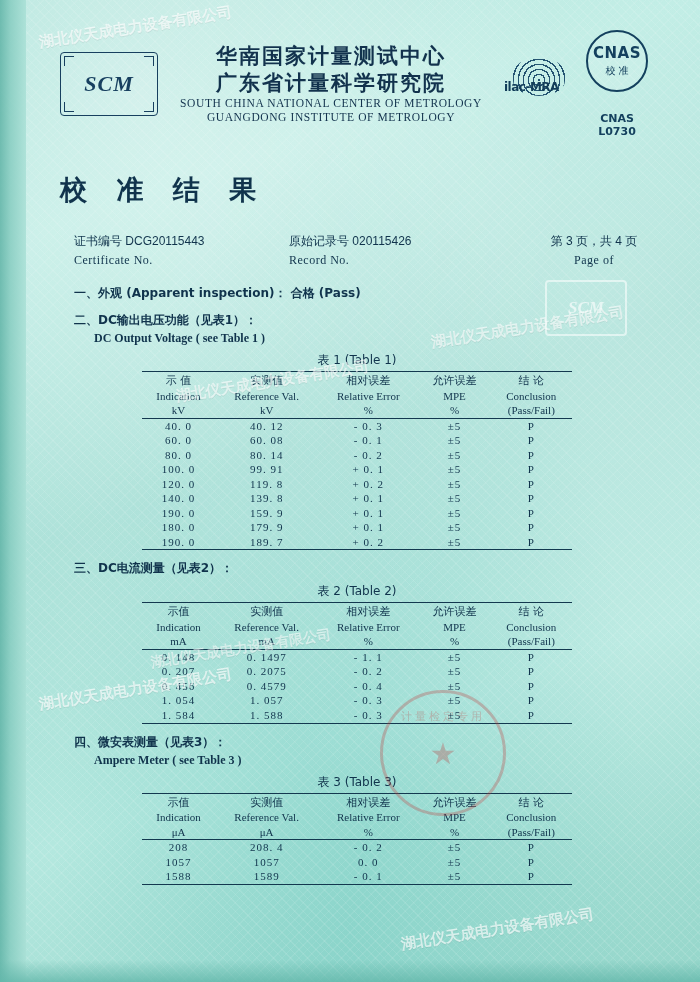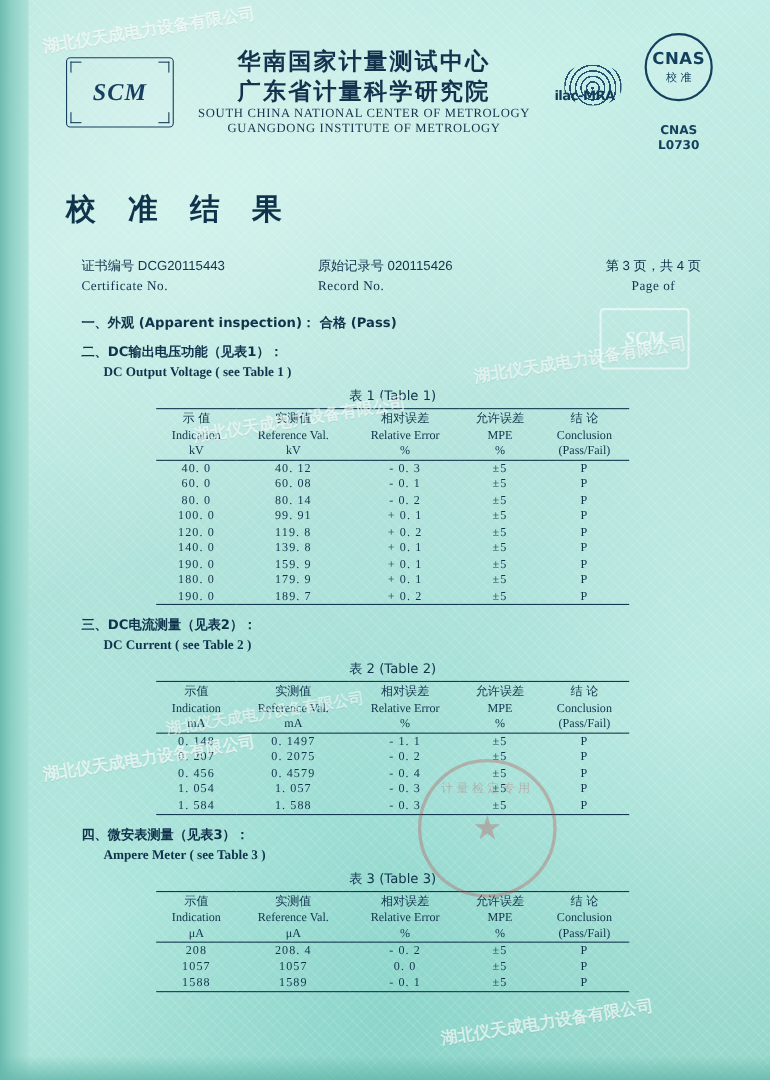"DC Current ( see Table" div.sec-sub { html: <div>DC Current ( see Table 2 )</div> -> none }
